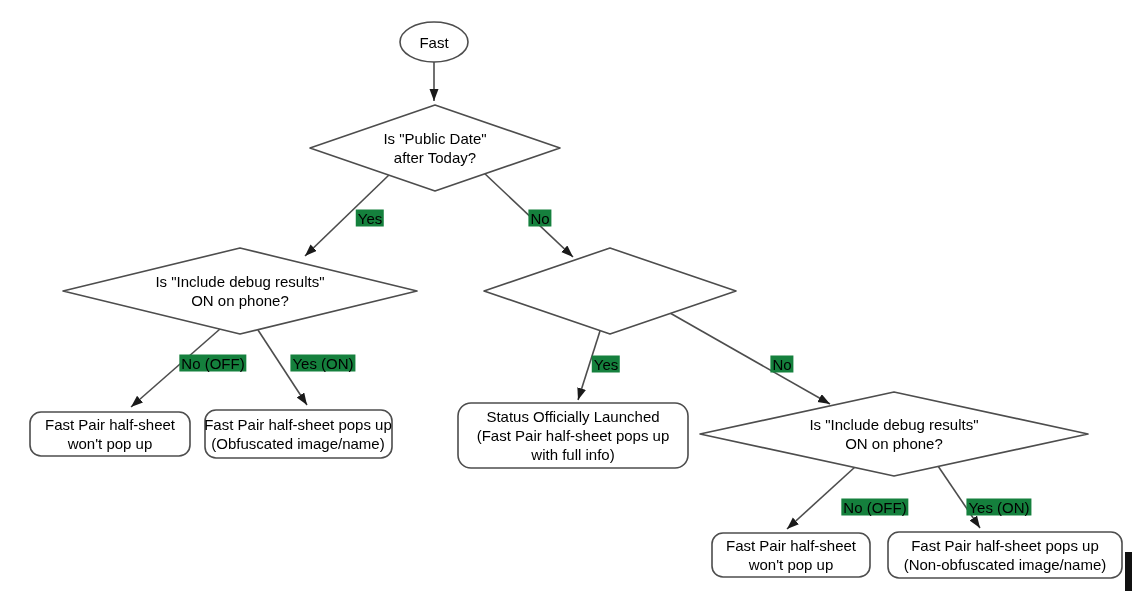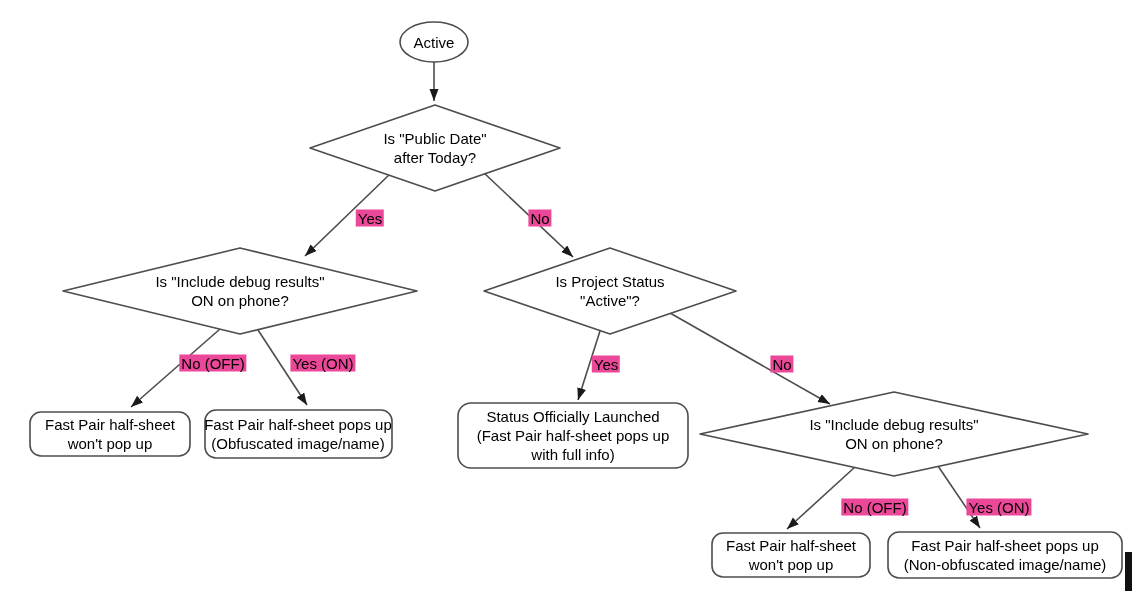"Active" div.label { text: Active -> Fast }
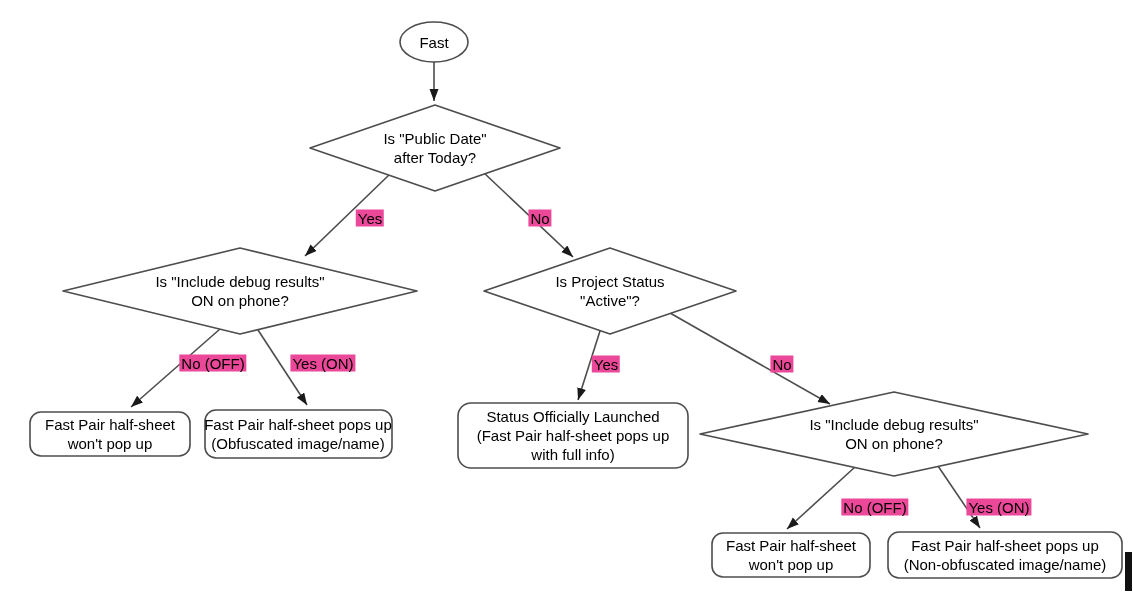"Yes" .edge-label { background: #ec4899 -> #15803d }
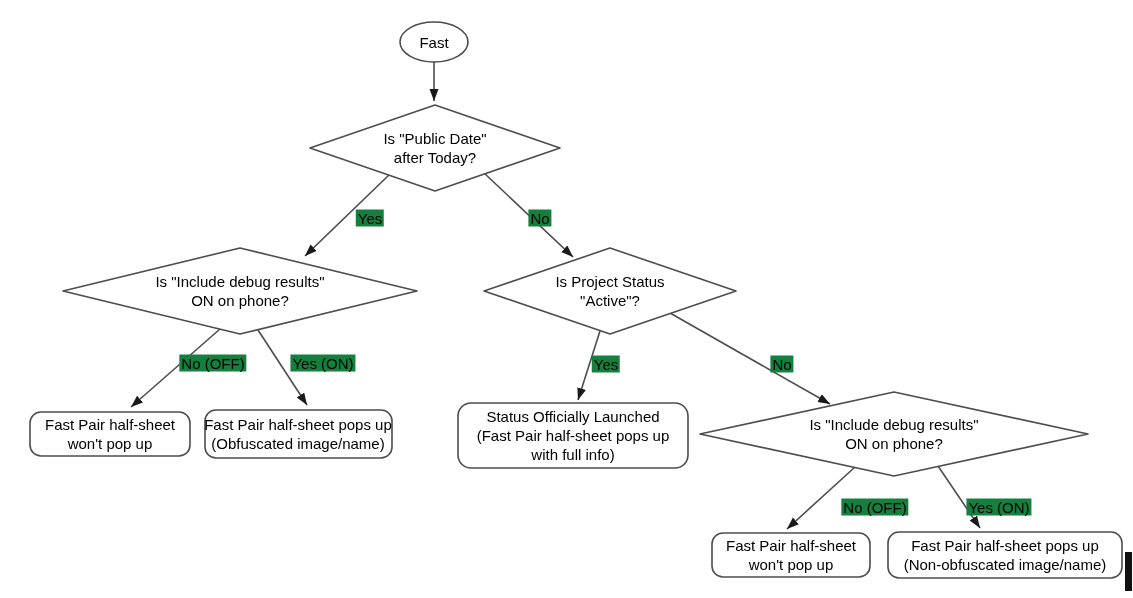"Is Project Status" div.label { html: <div>Is Project Status "Active"?</div> -> none }
